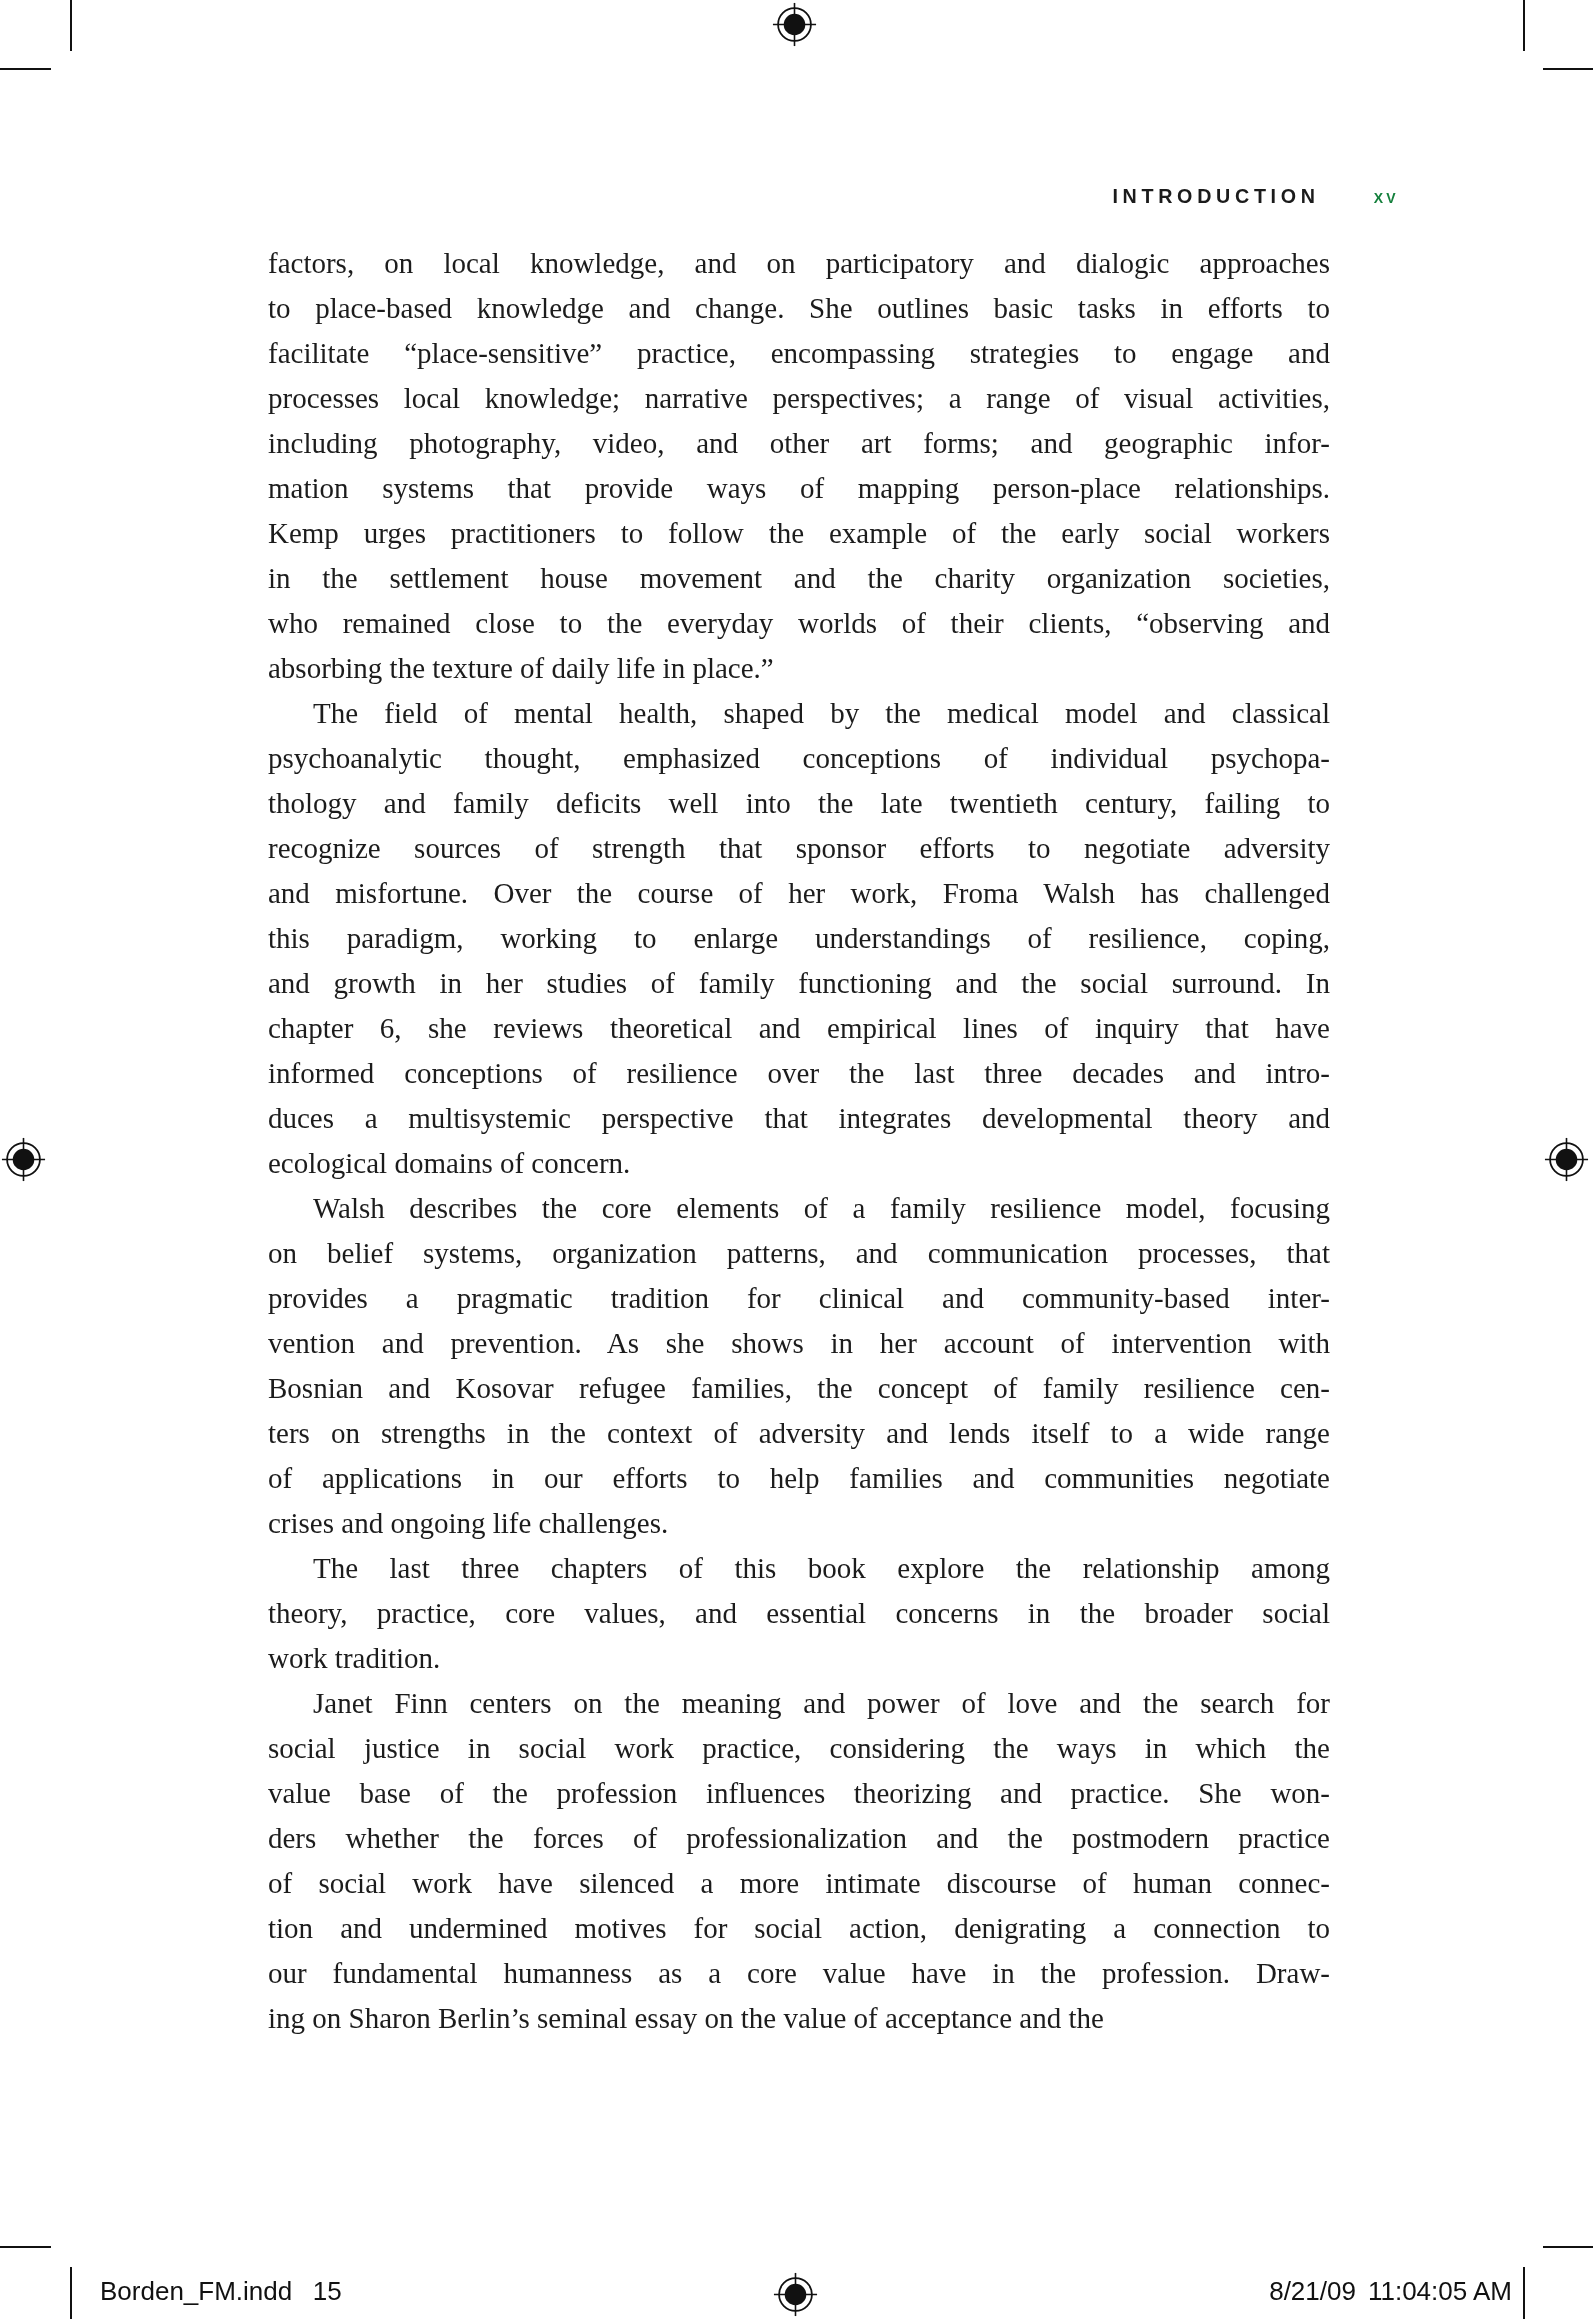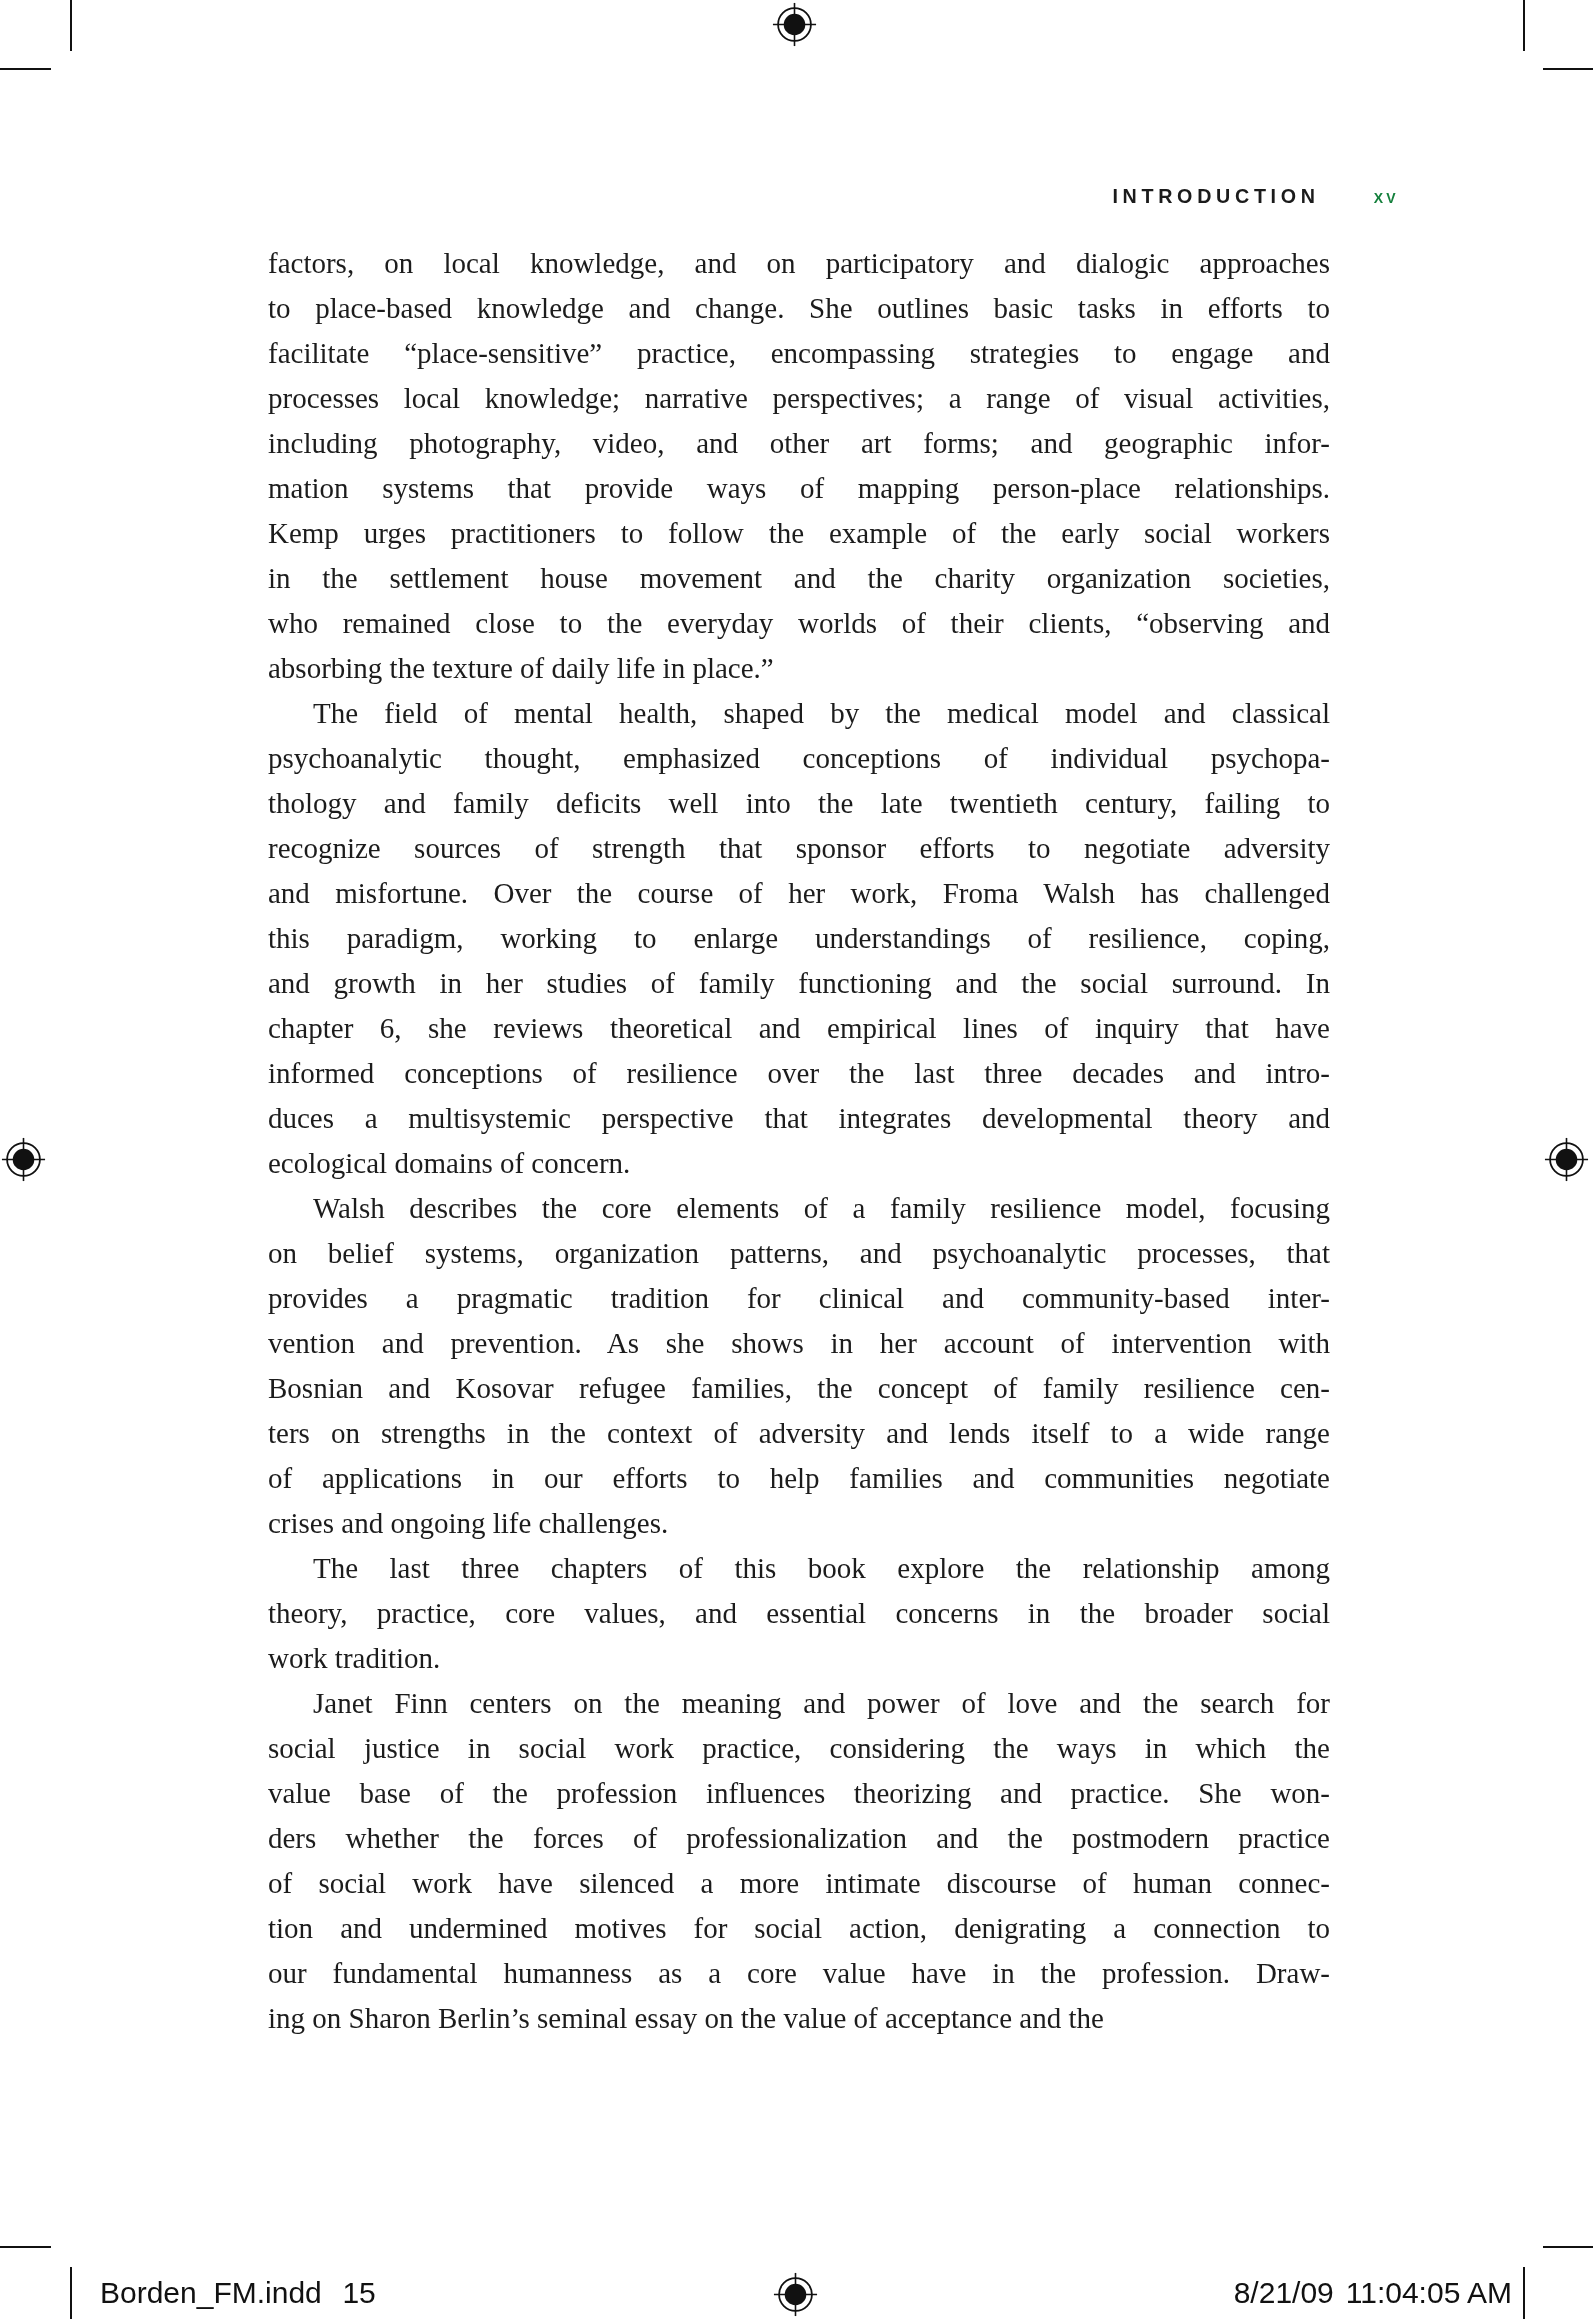"on belief systems, organization" div.bodyline { text: psychoanalytic -> communication }
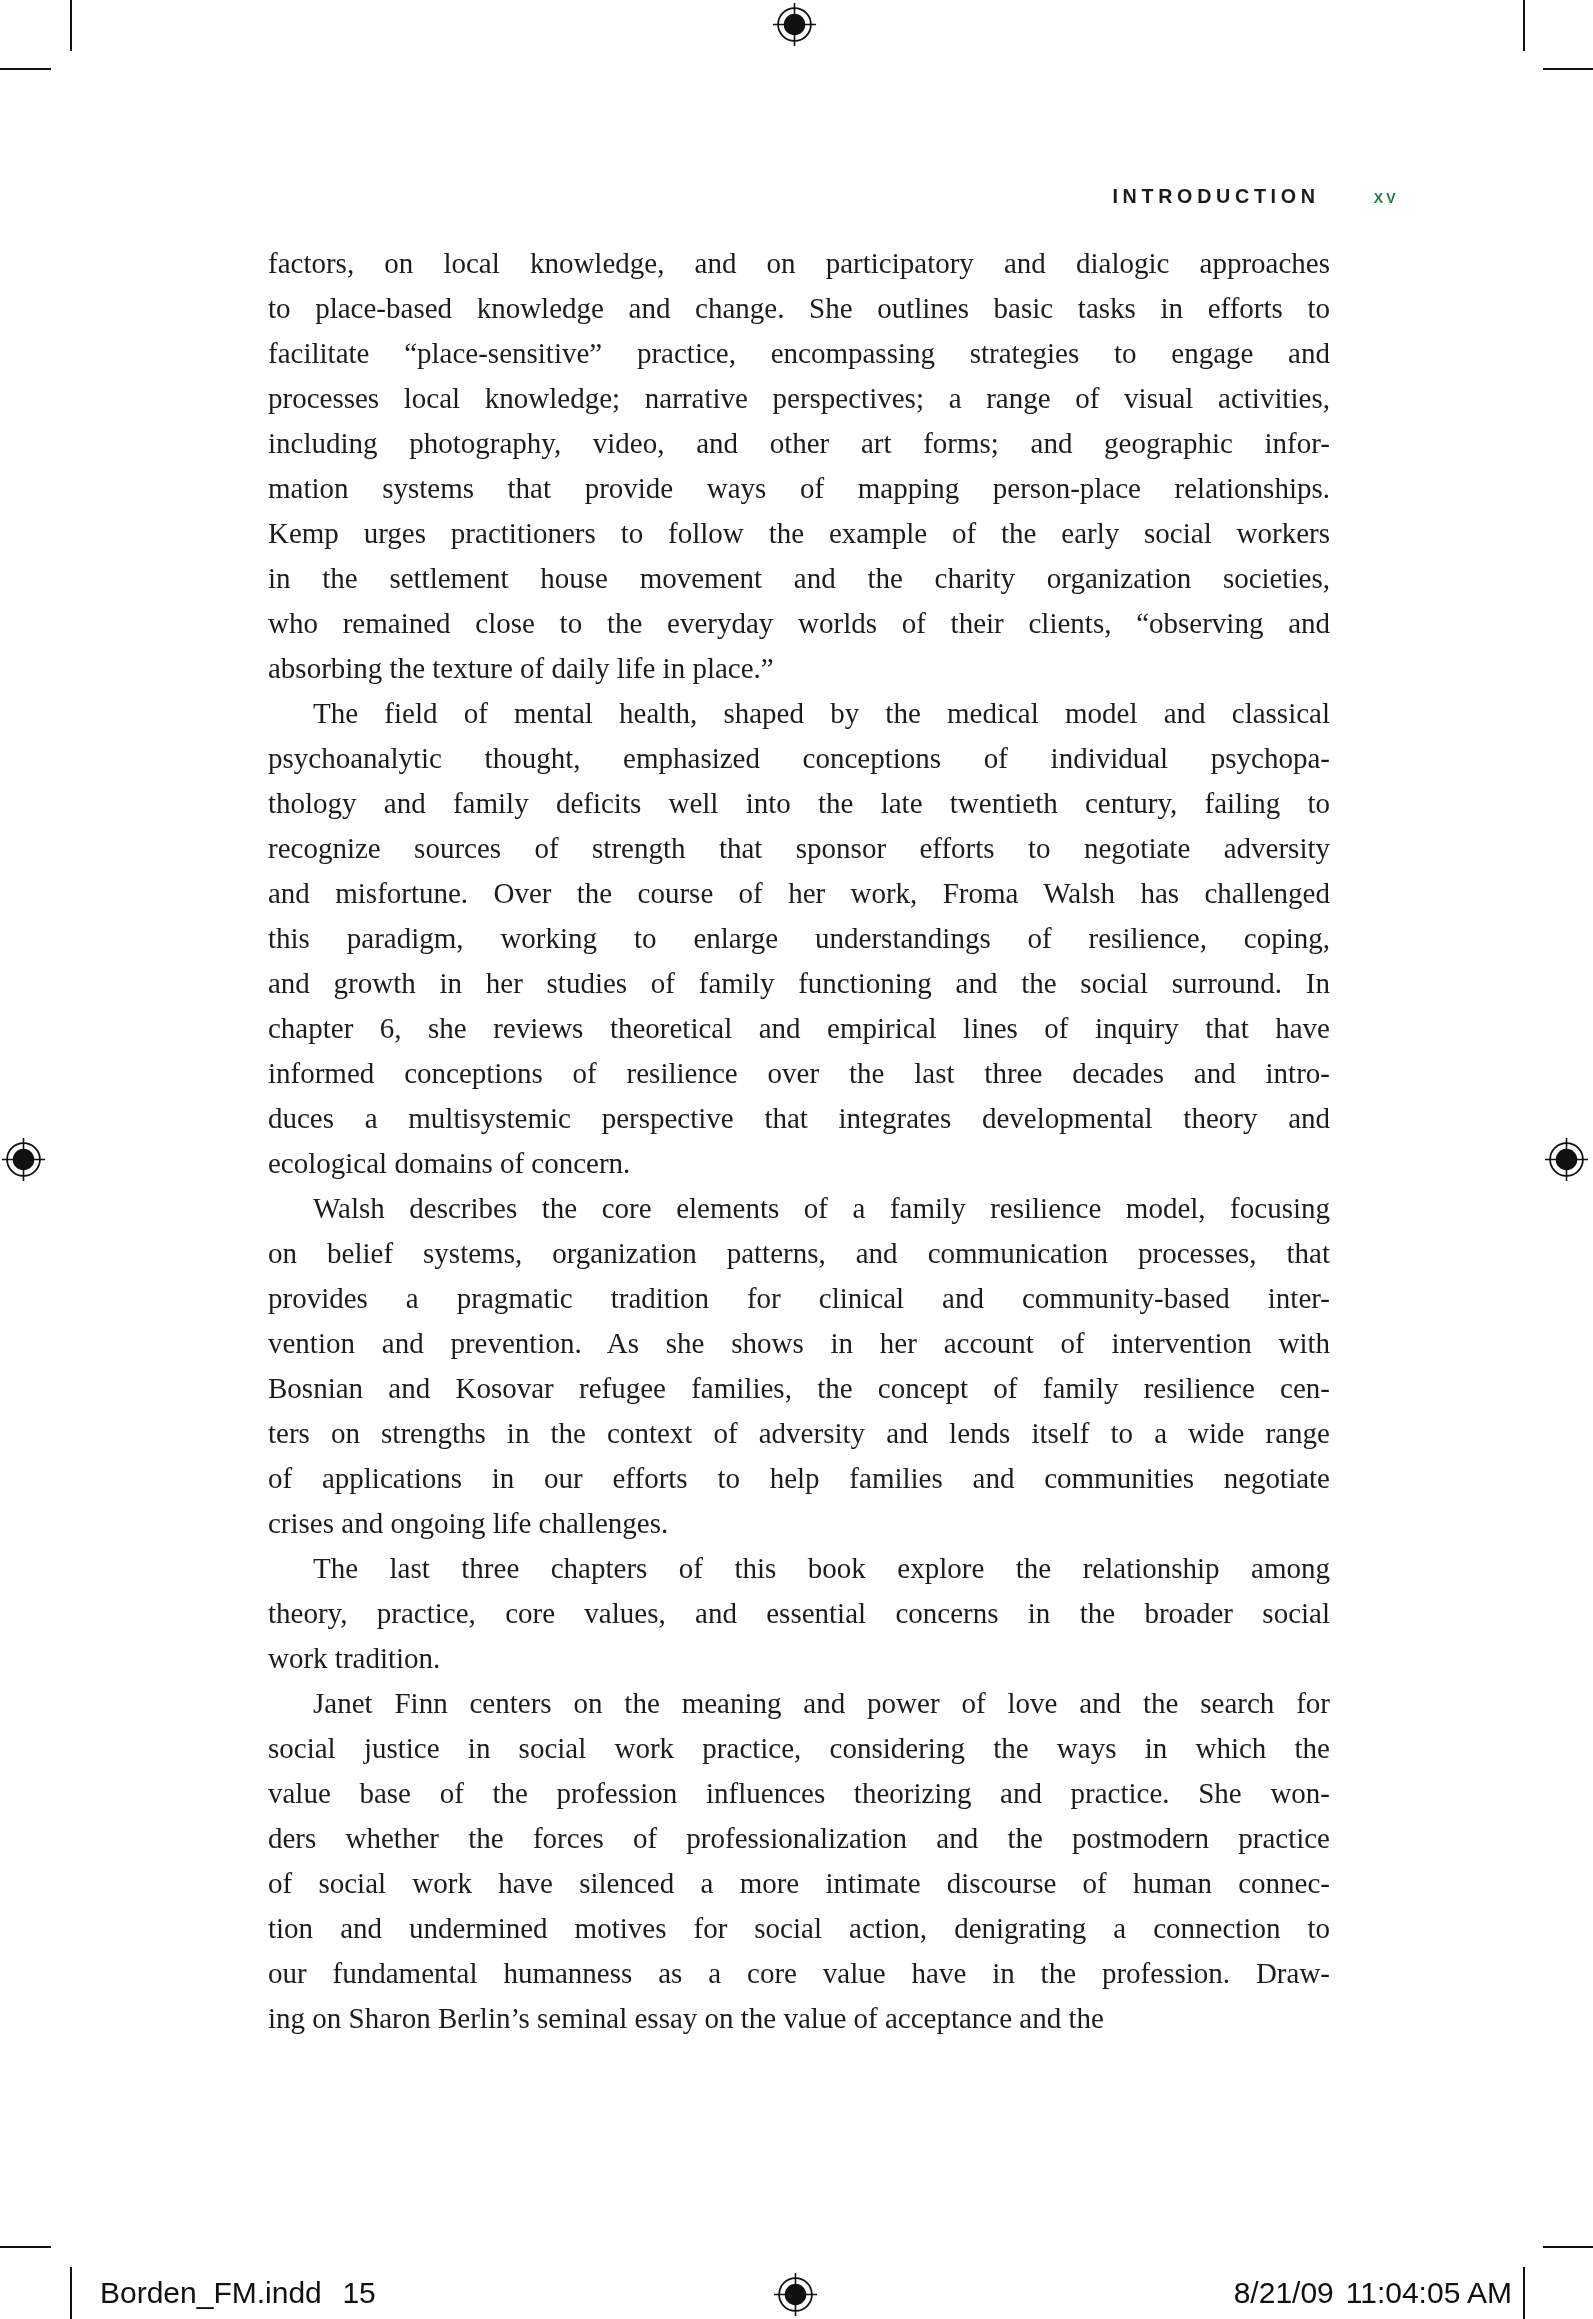"Borden_FM.indd" .slug { font-size: 30px -> 26px }
